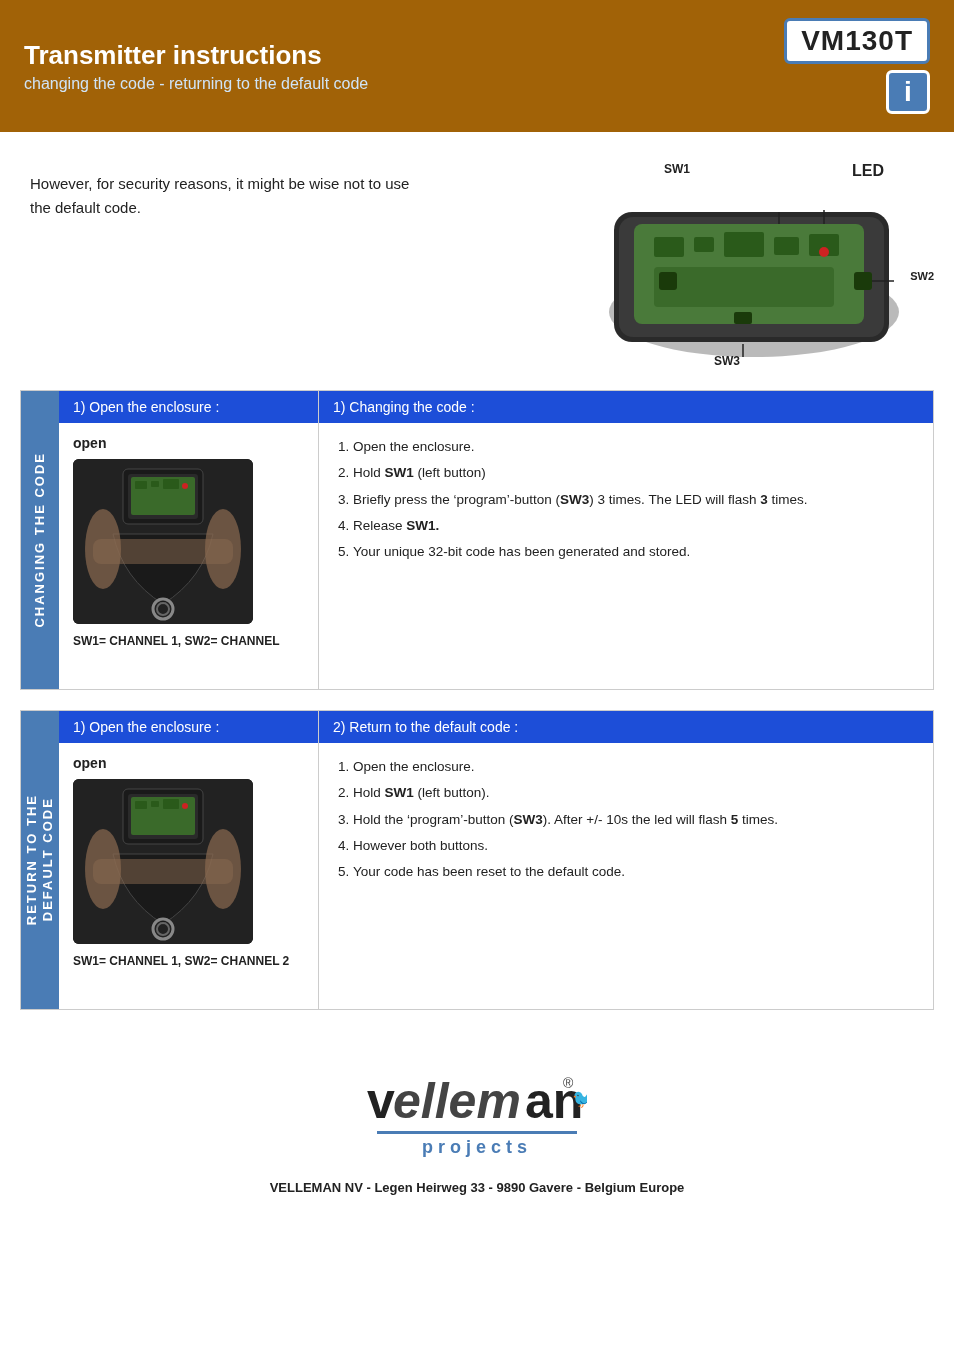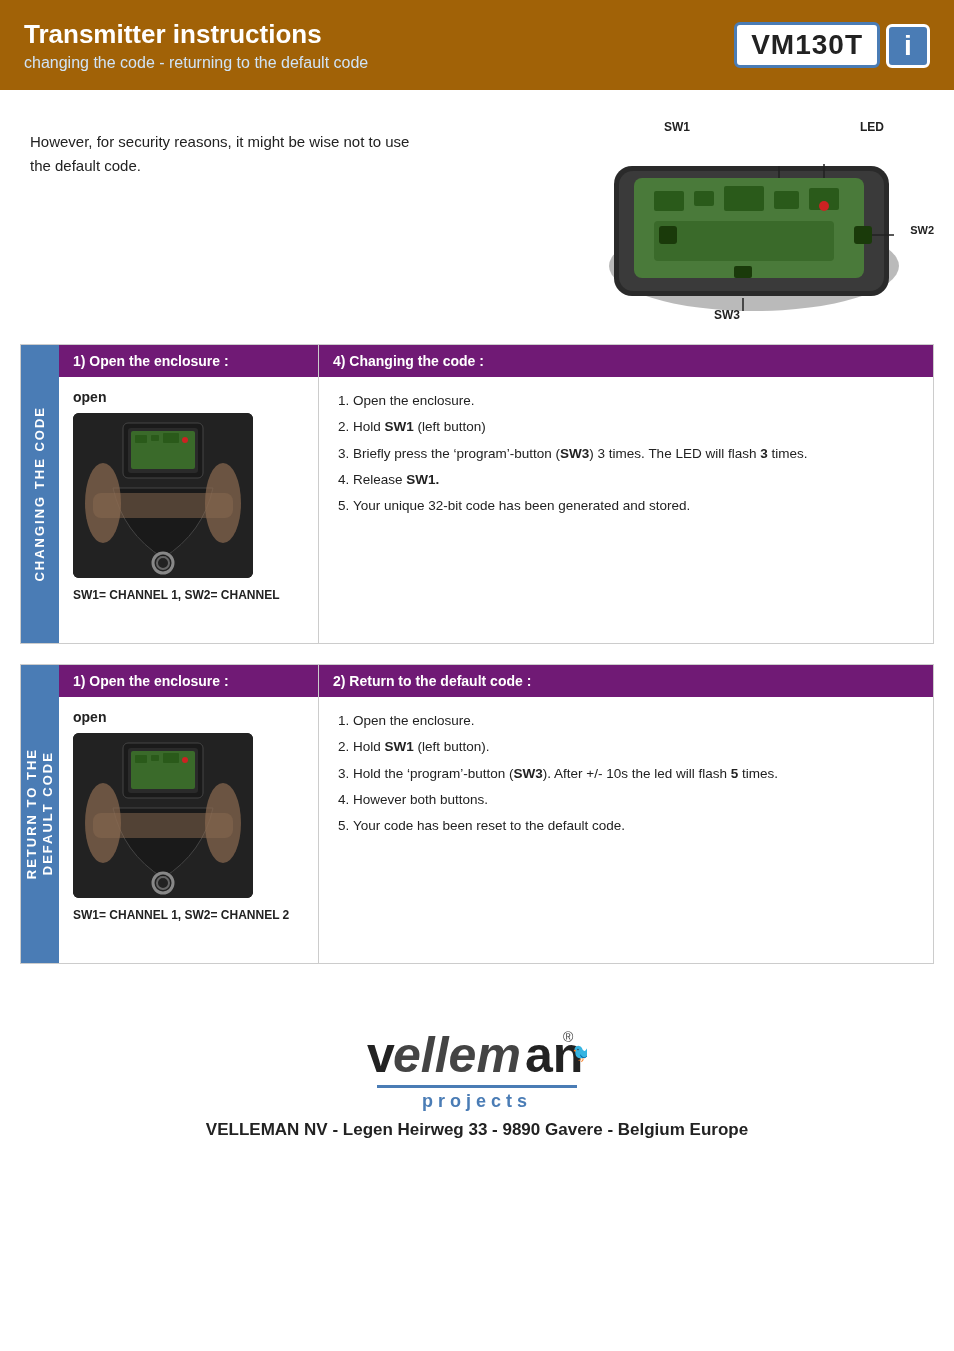"VM130T" .header-right { flex-direction: none -> column }
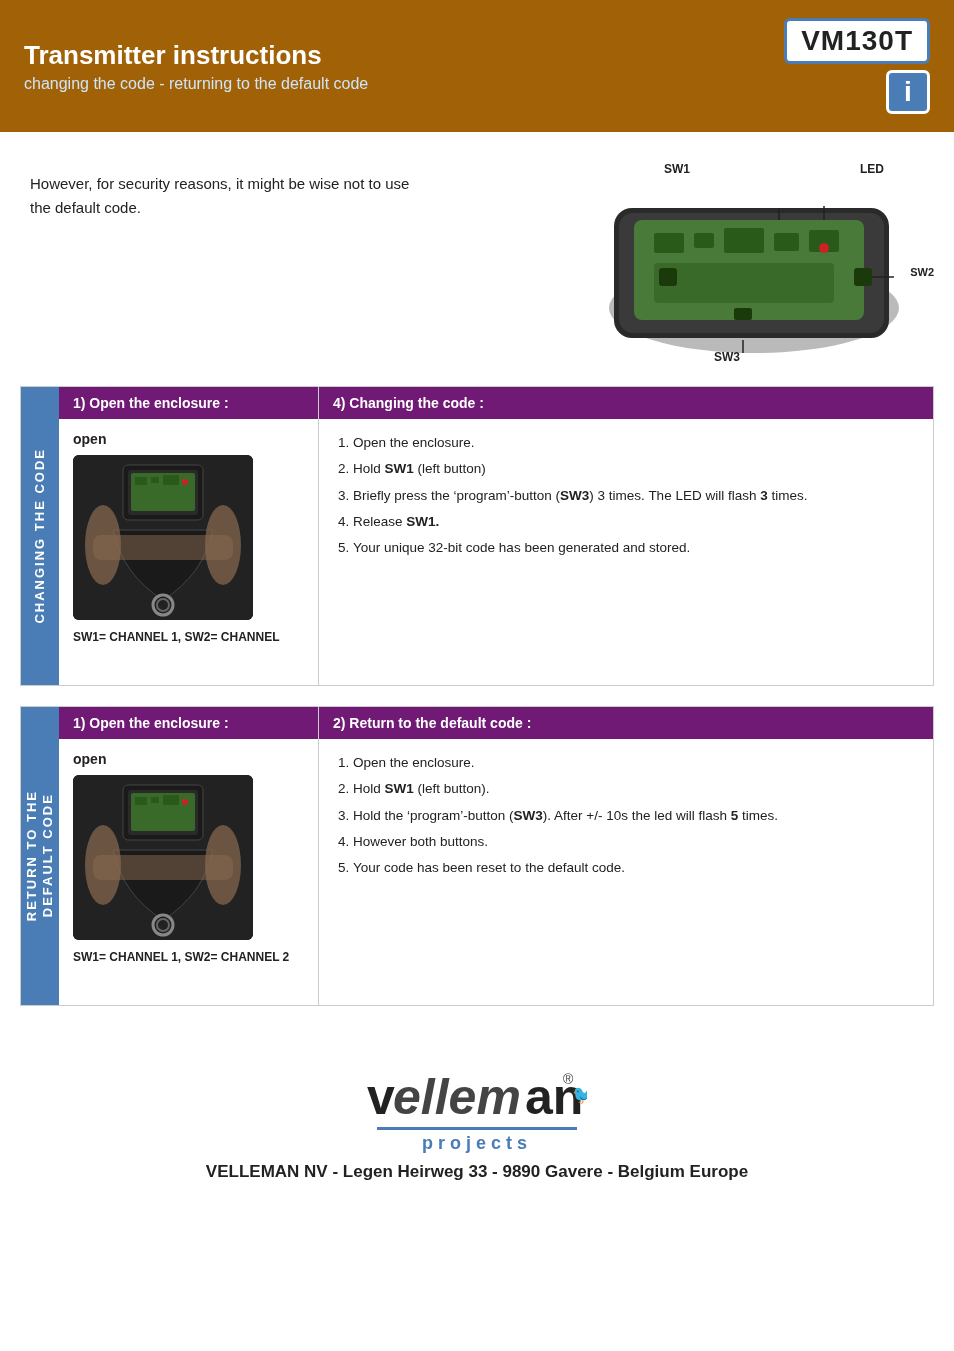"LED" span.led-label { font-size: 12px -> 16px }
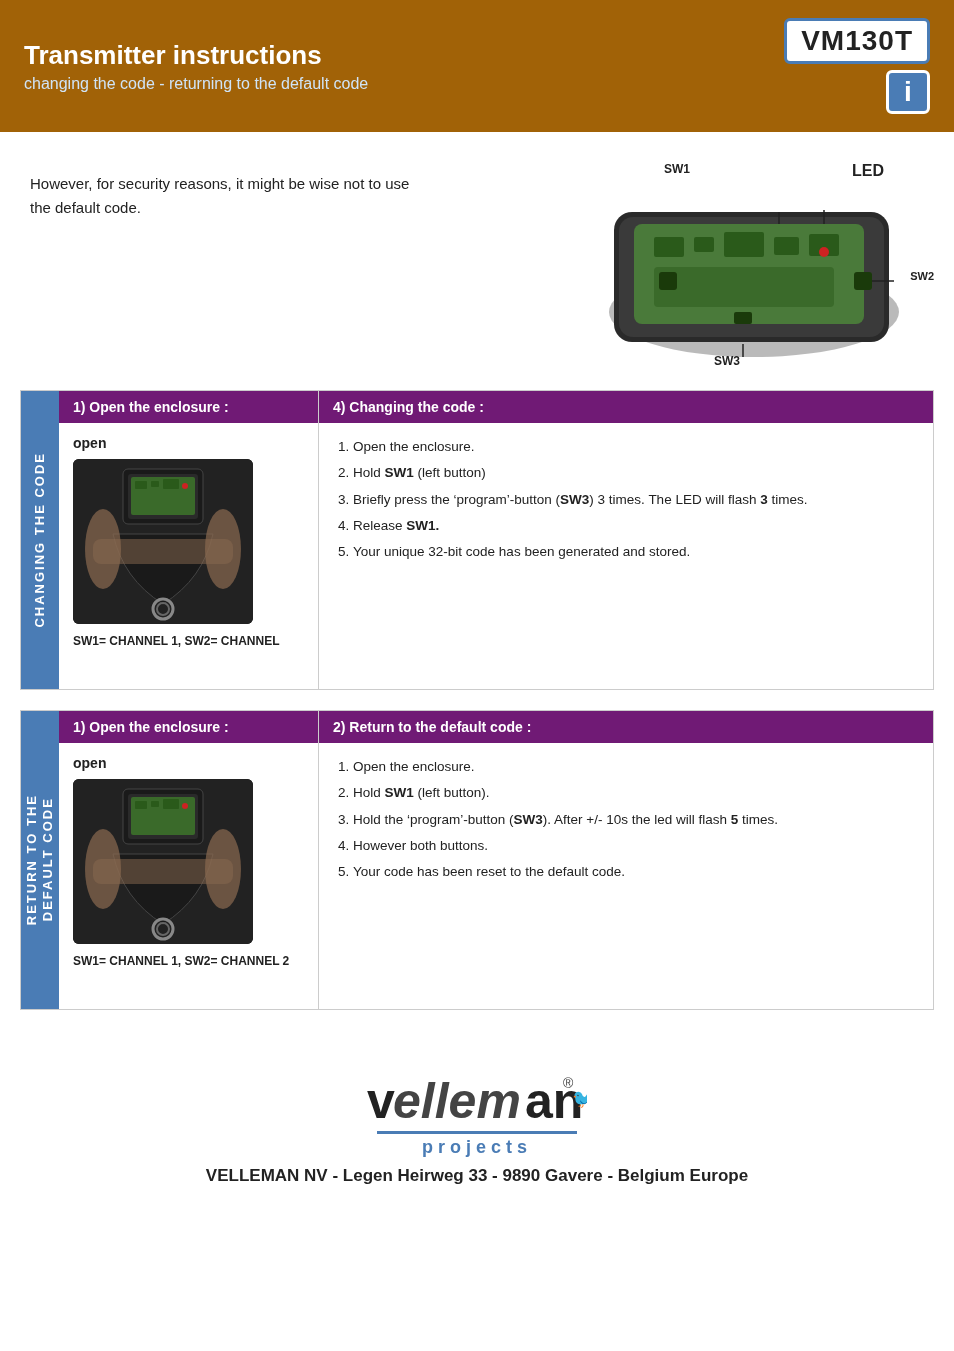"1) Open the enclosure :" .section-header { background: #701a75 -> #1d4ed8; font-weight: bold -> normal }
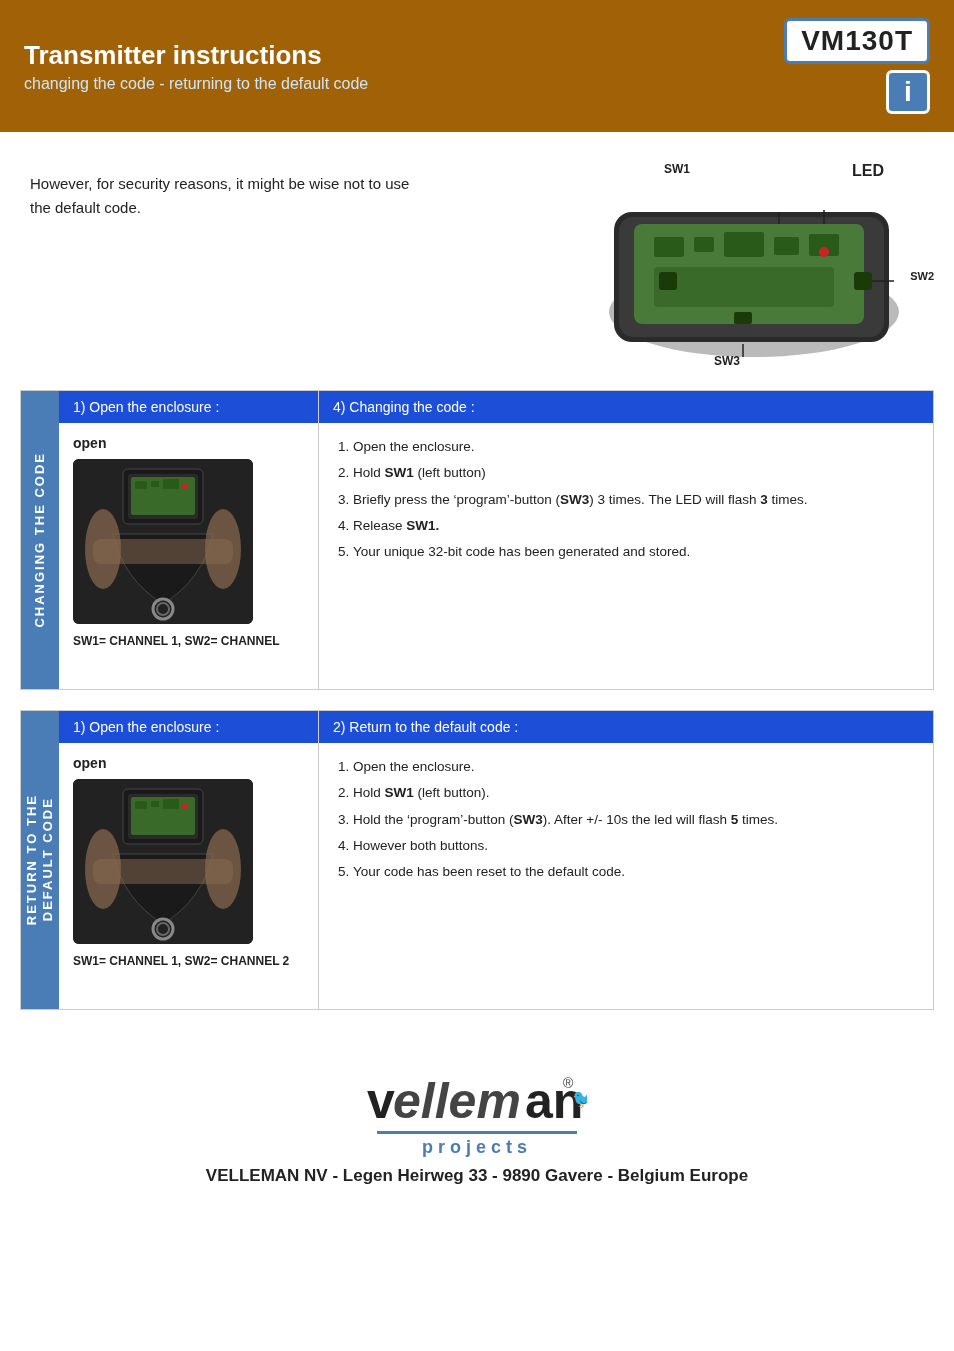"4) Changing the code :" div.section-header { text: 4 -> 1 }
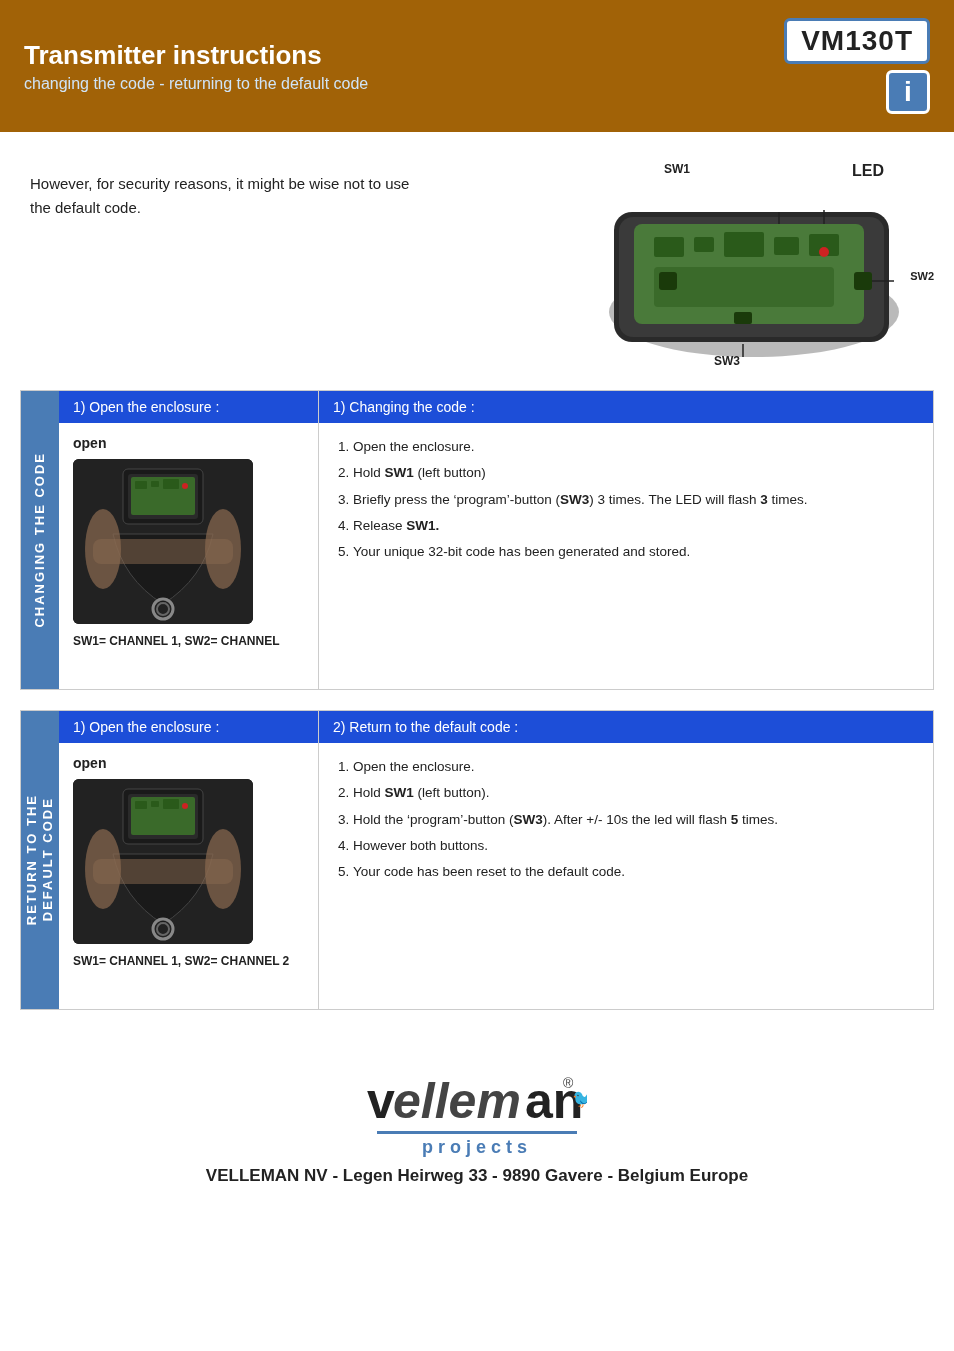"VELLEMAN NV - Legen Heirweg" .footer-address { font-size: 17px -> 13px; margin-top: 8px -> 22px }
